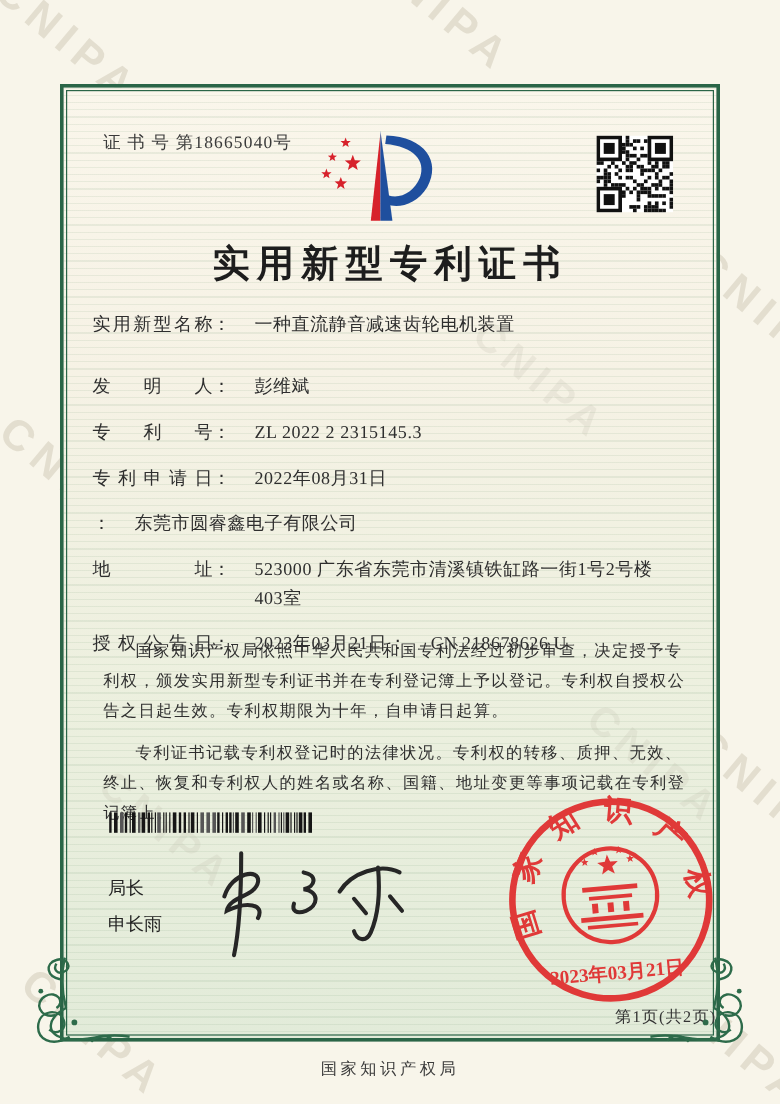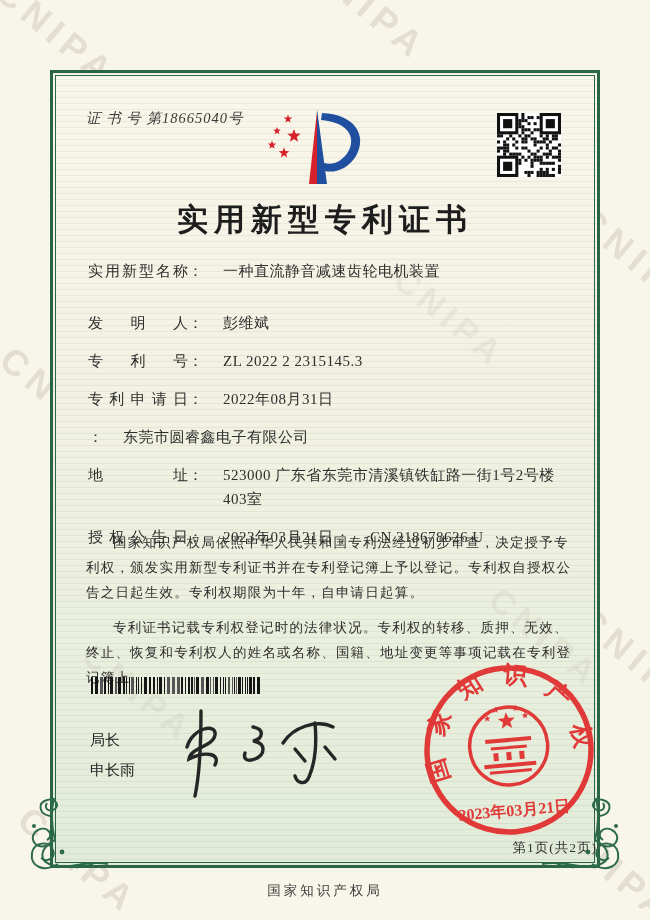"证 书 号 第18665040号" .cert-no { font-style: italic -> none }
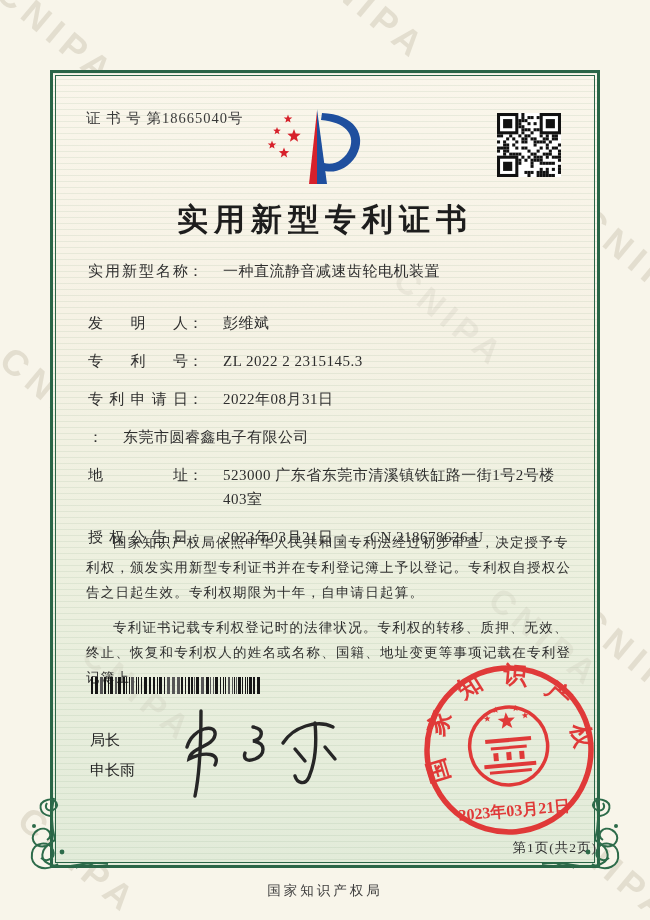"实用新型名称" .fields { left: 35px -> 24px }
